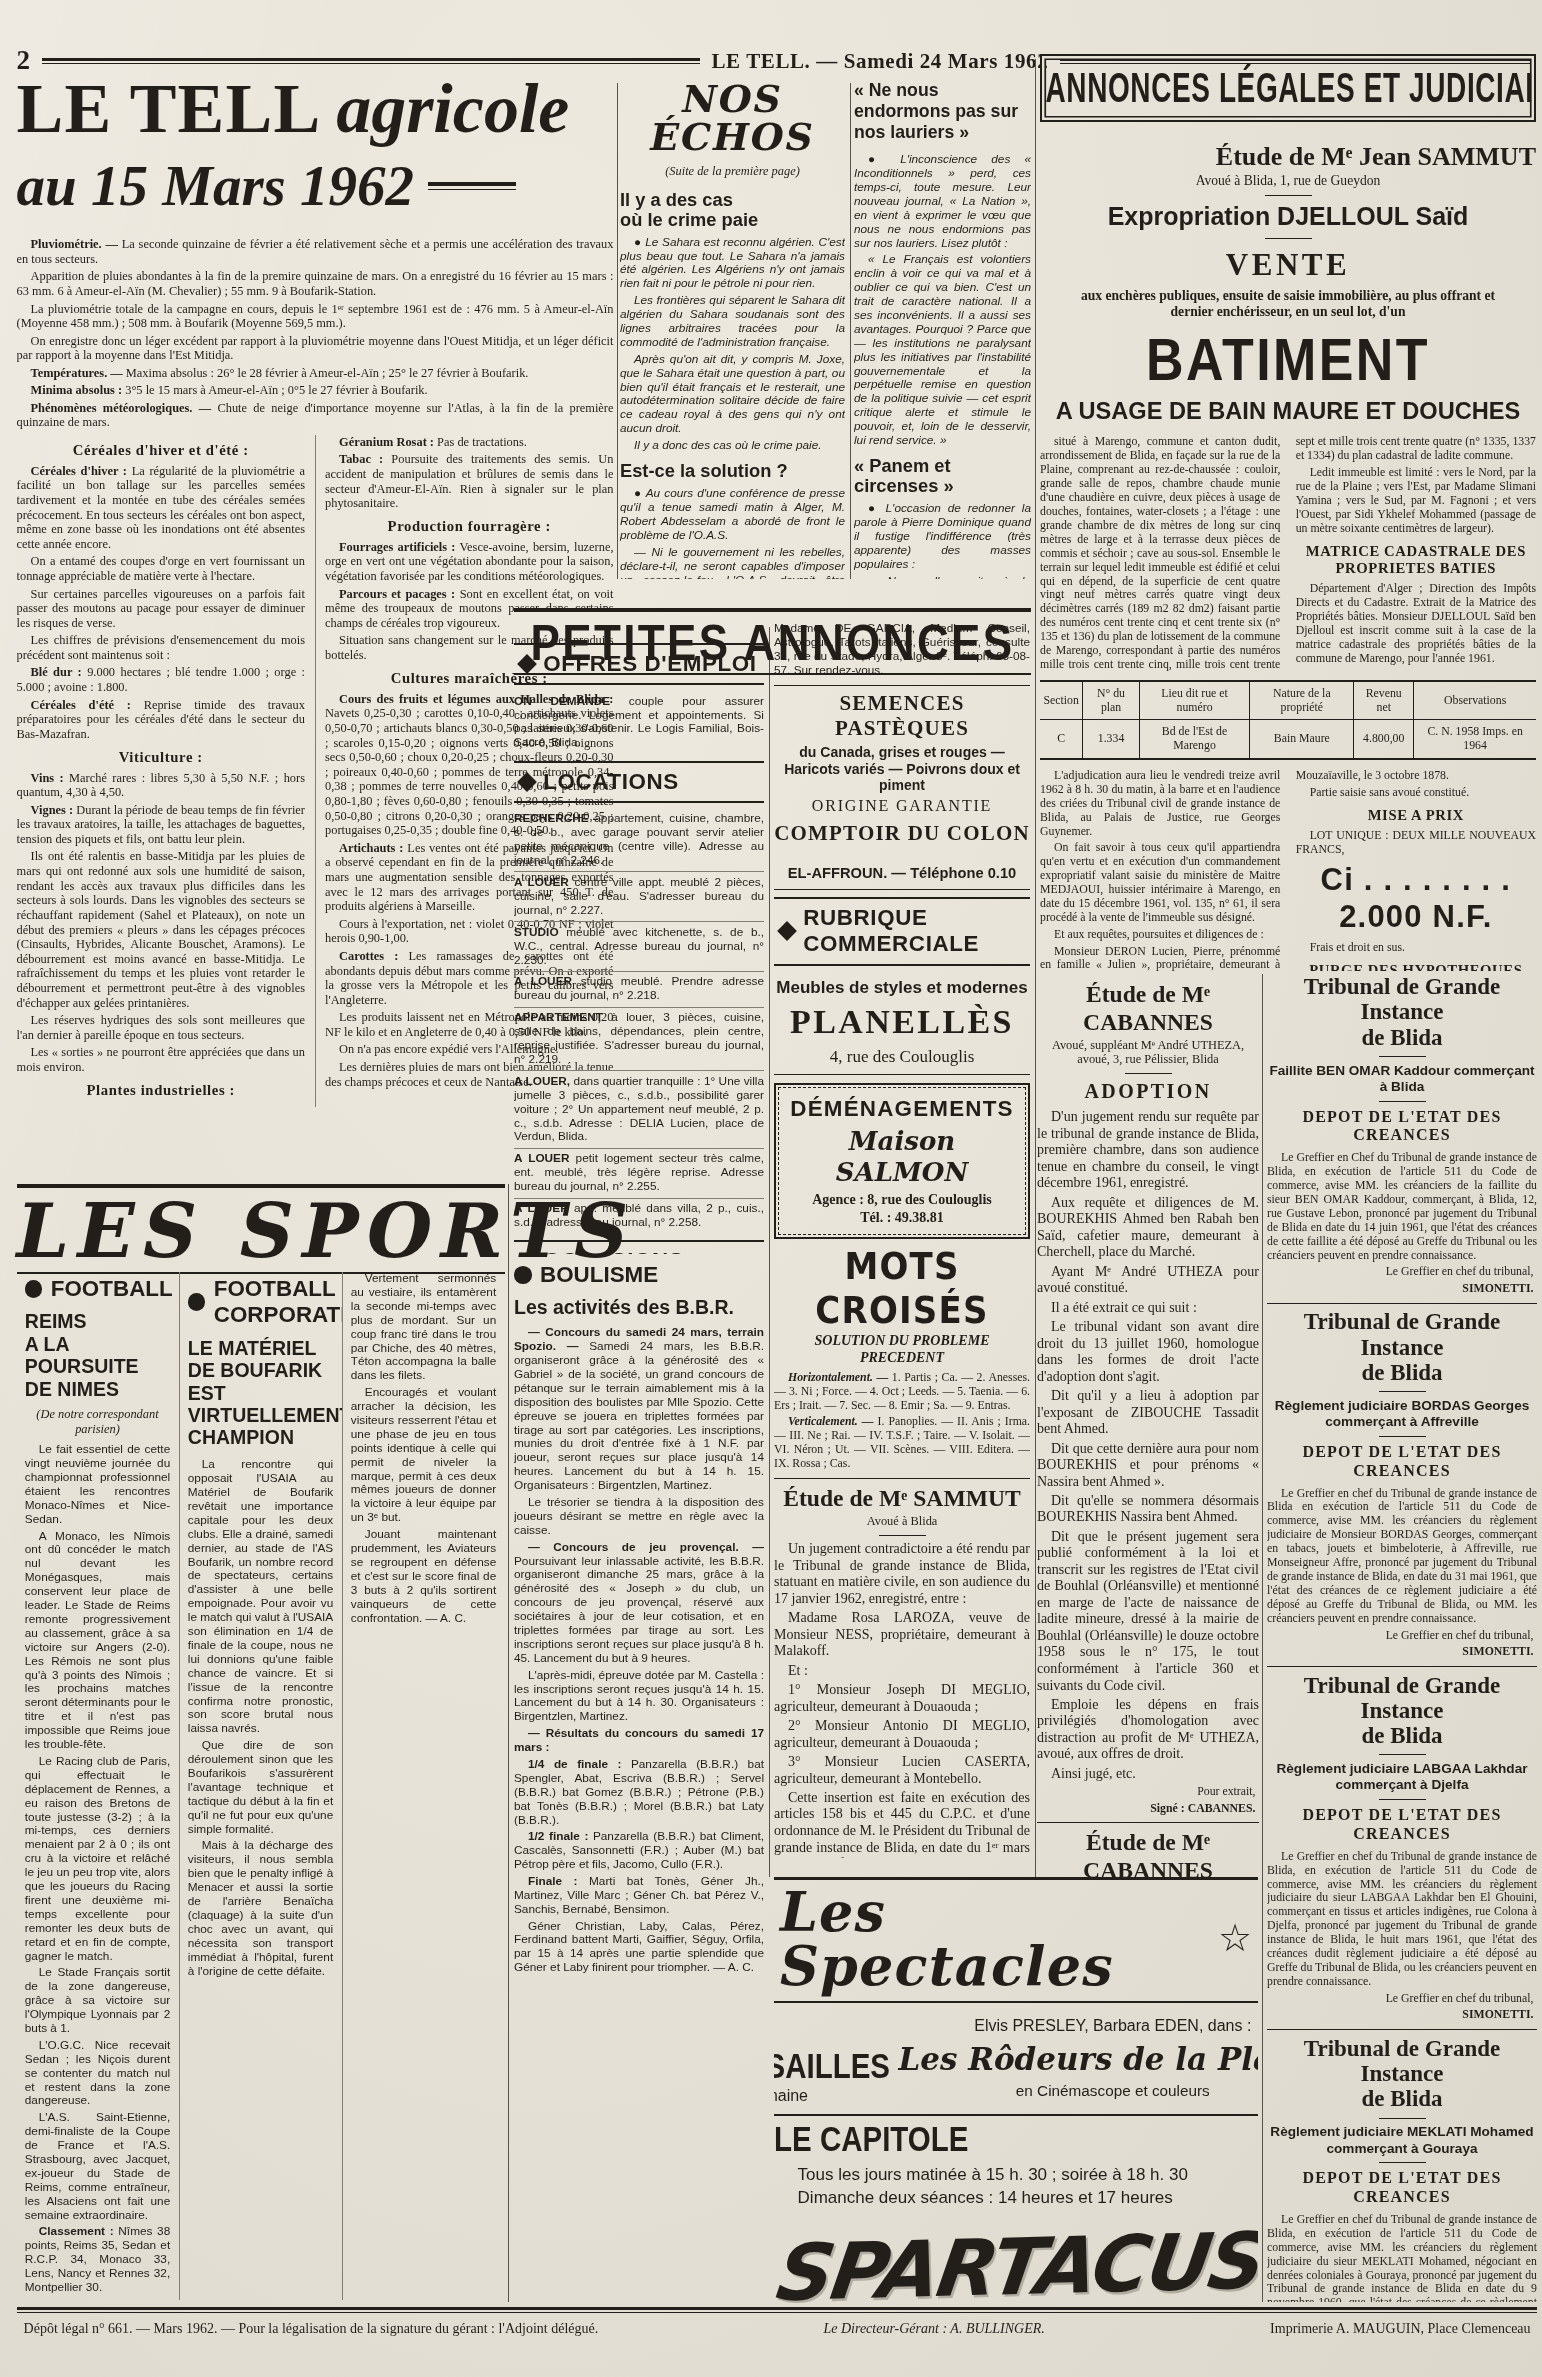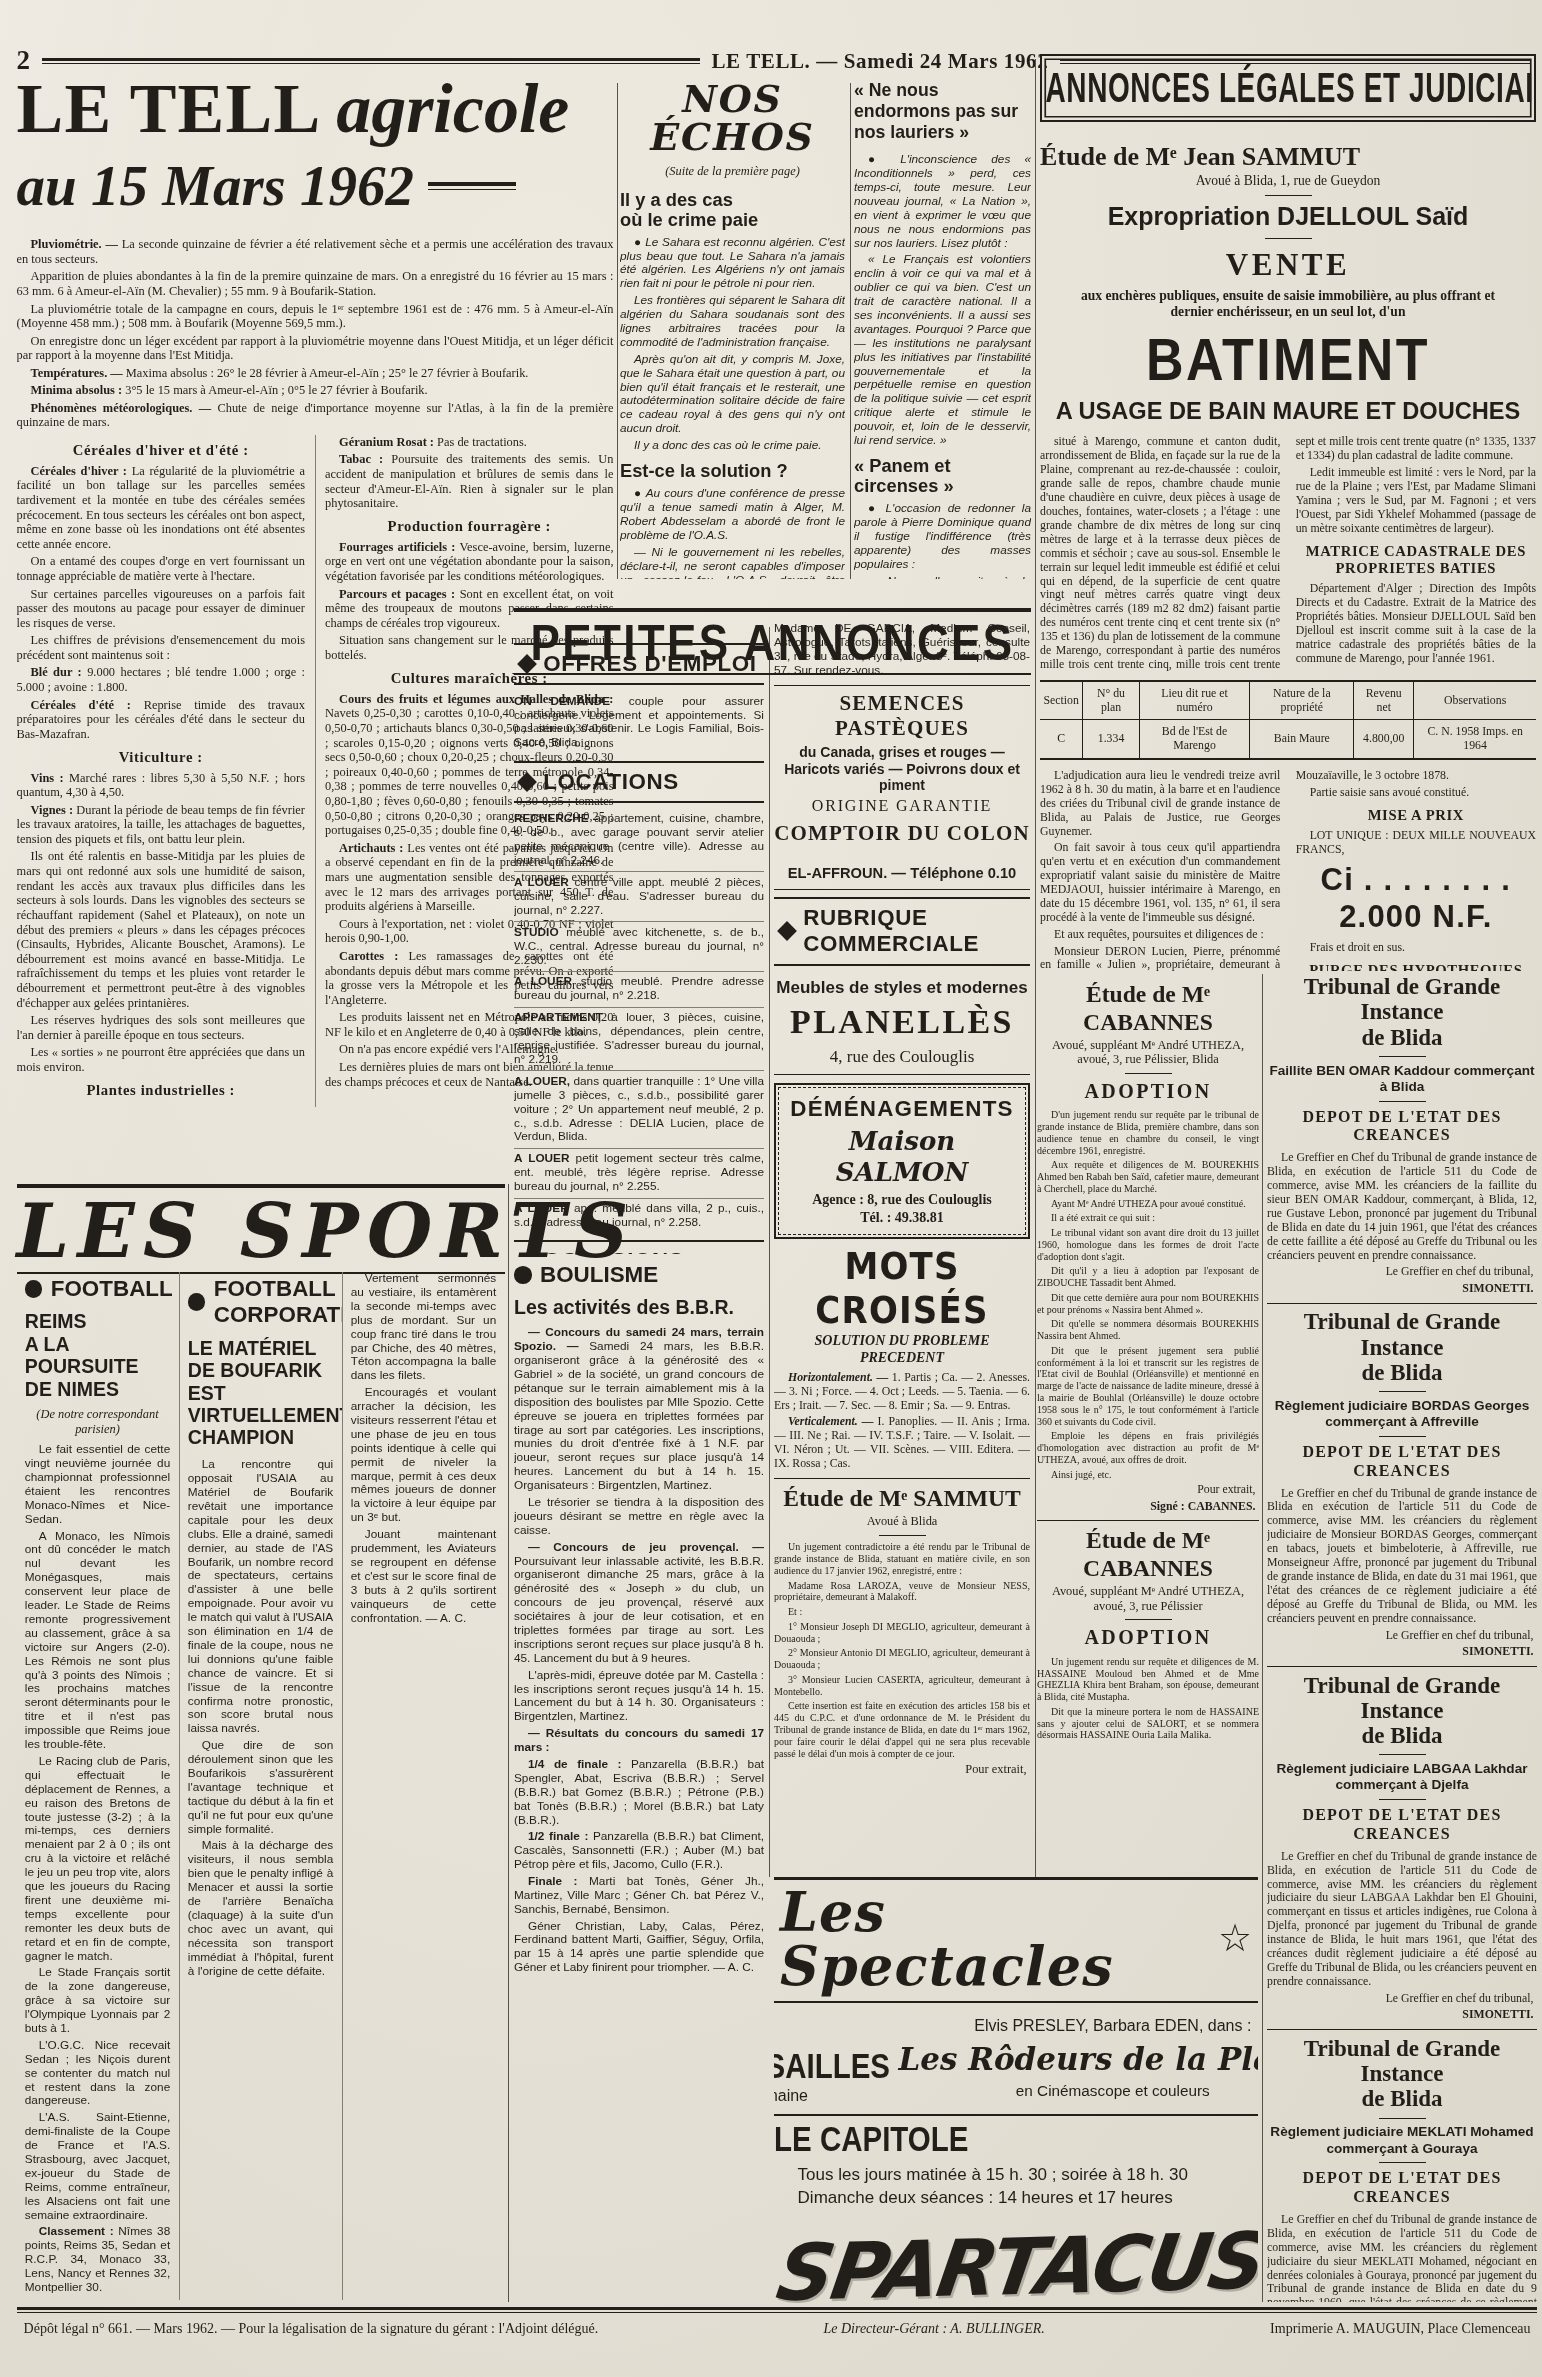"Étude de Mᵉ Jean SAMMUT" .lg-et { text-align: left -> right }
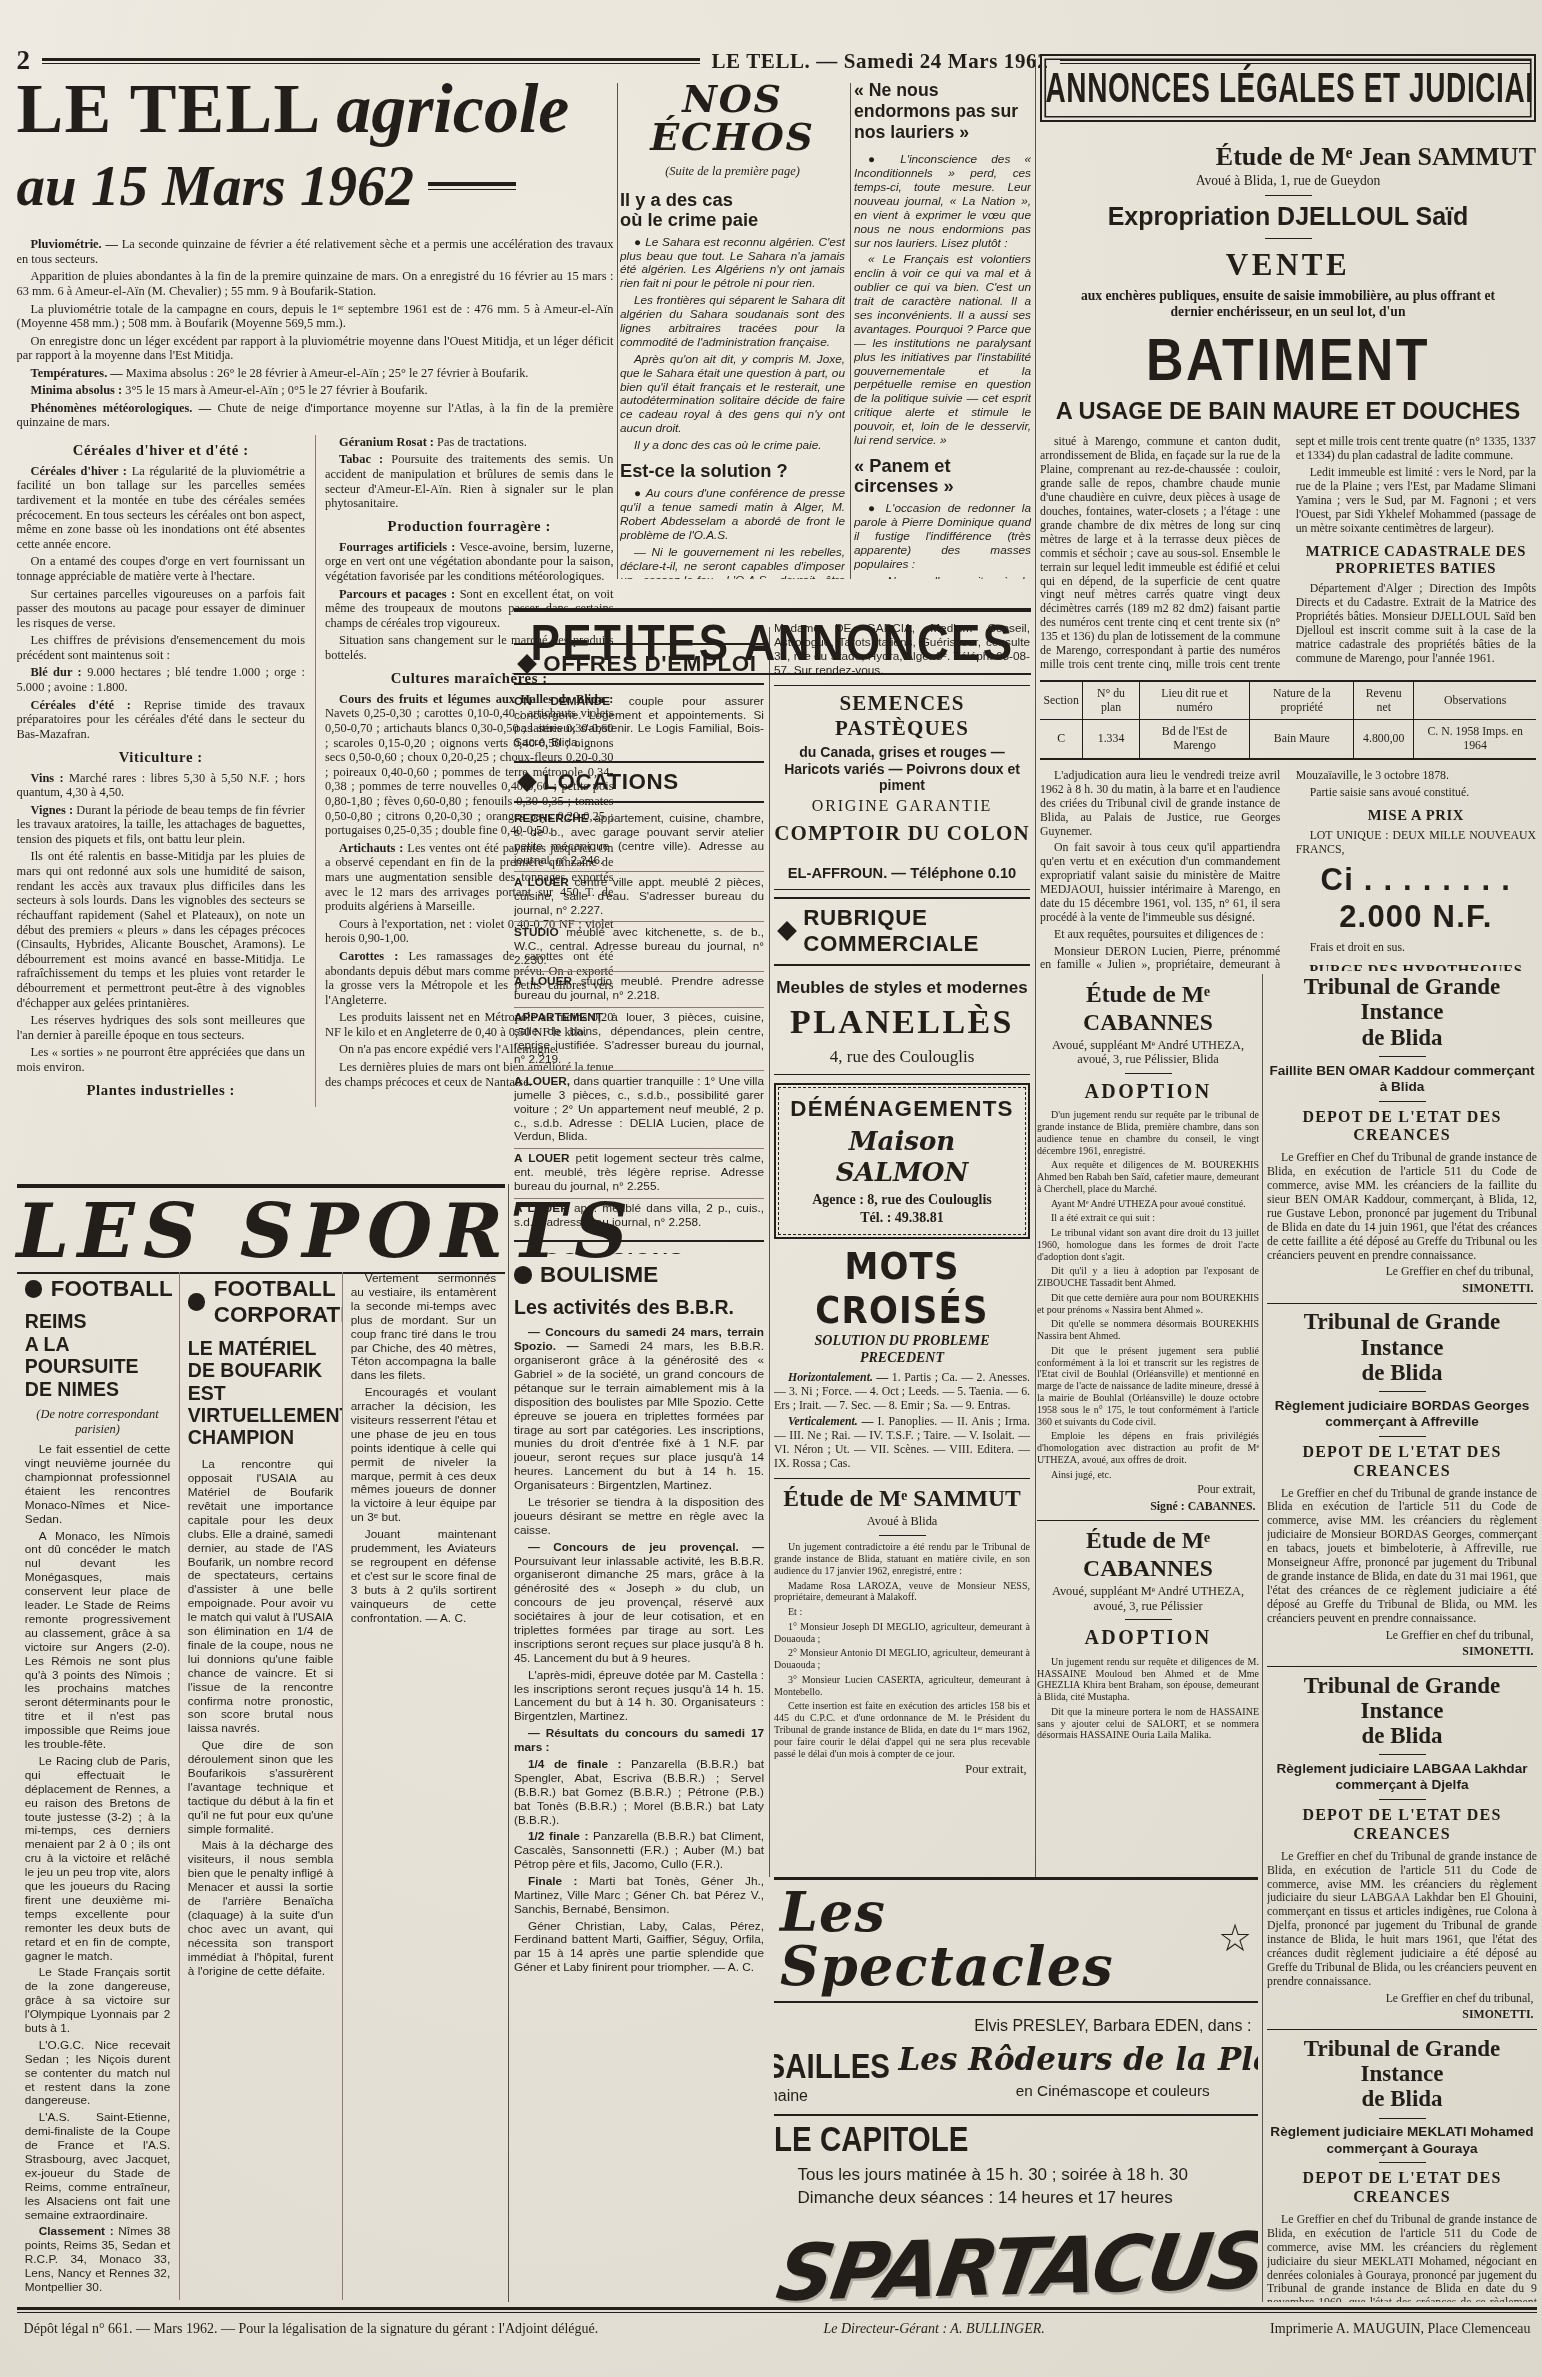"D'un jugement rendu sur requête" .nt-b { font-size: 10px -> 14px }
